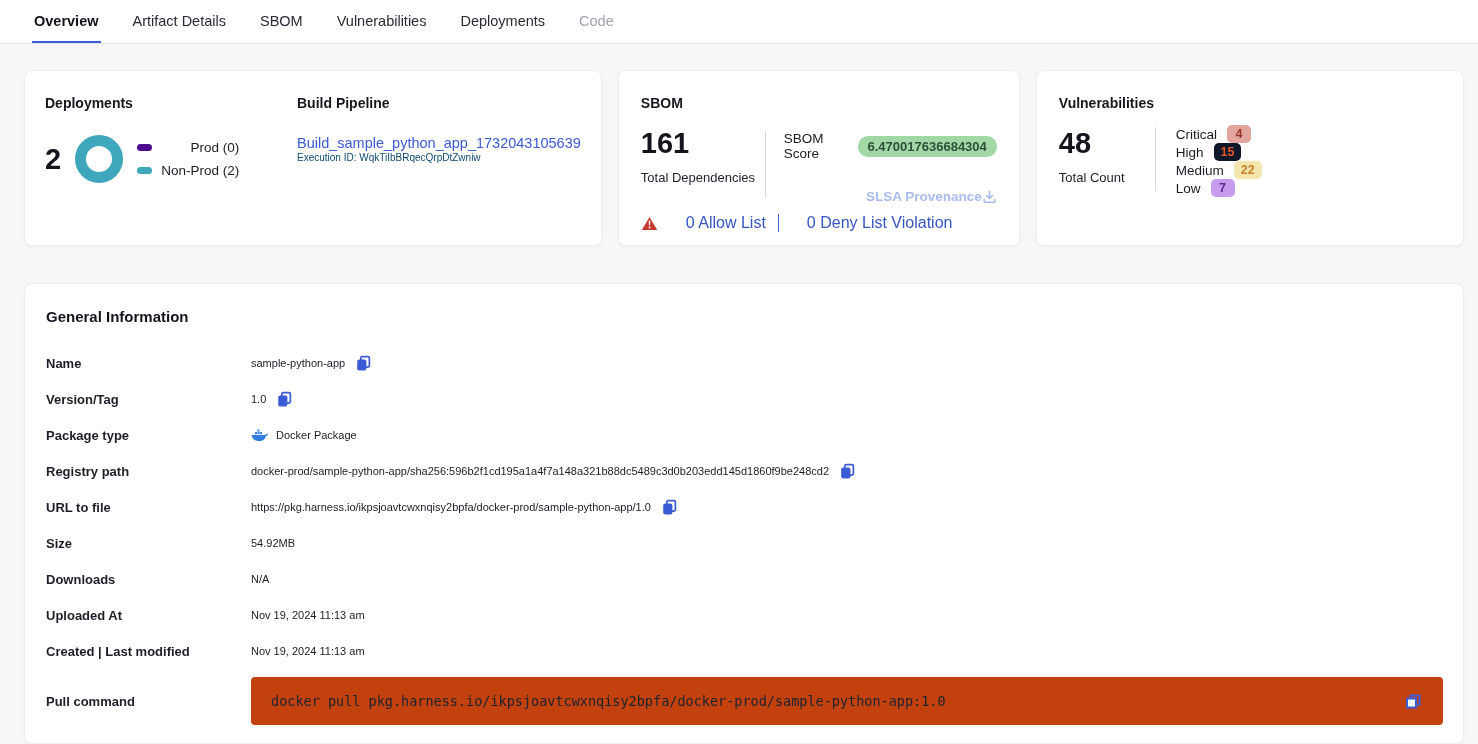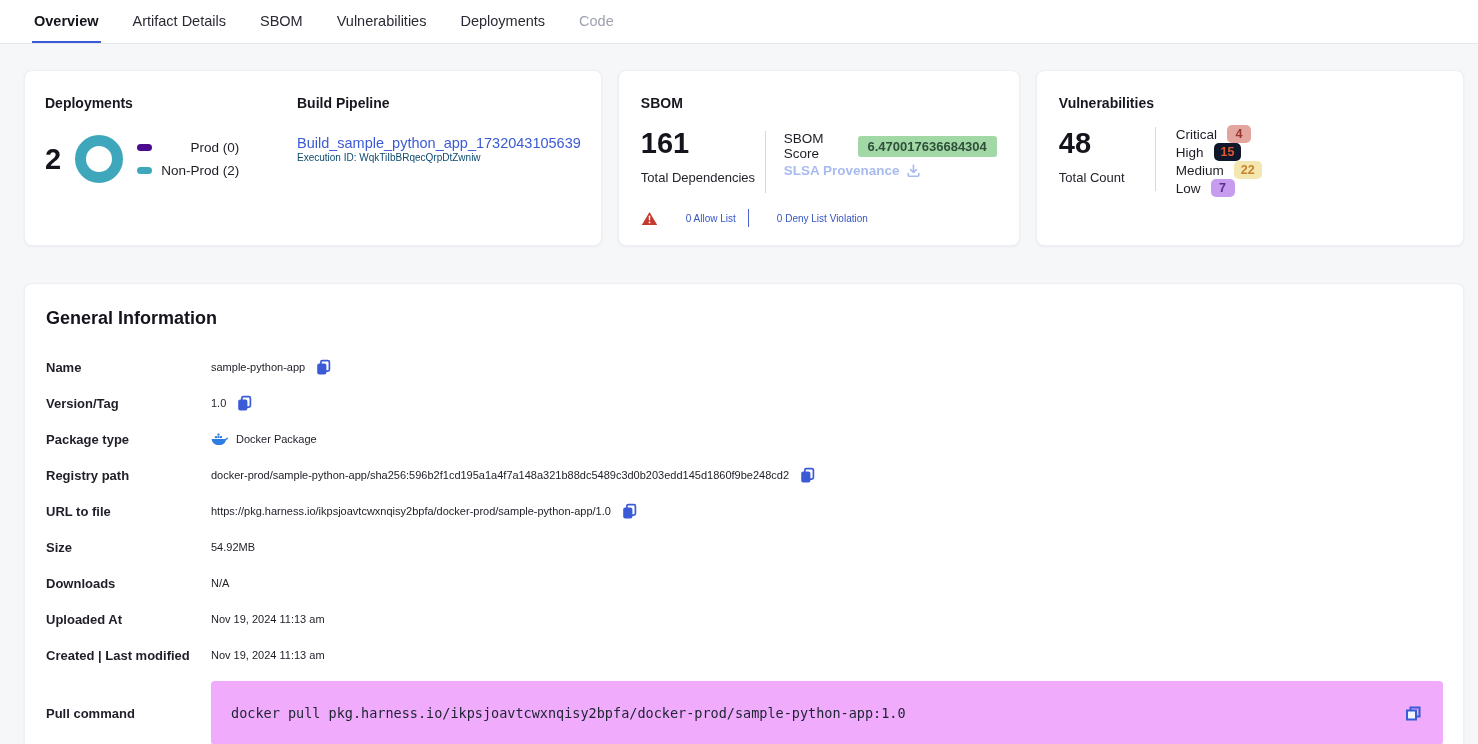"SBOM Score" .sbom-right { align-items: flex-start -> flex-end }
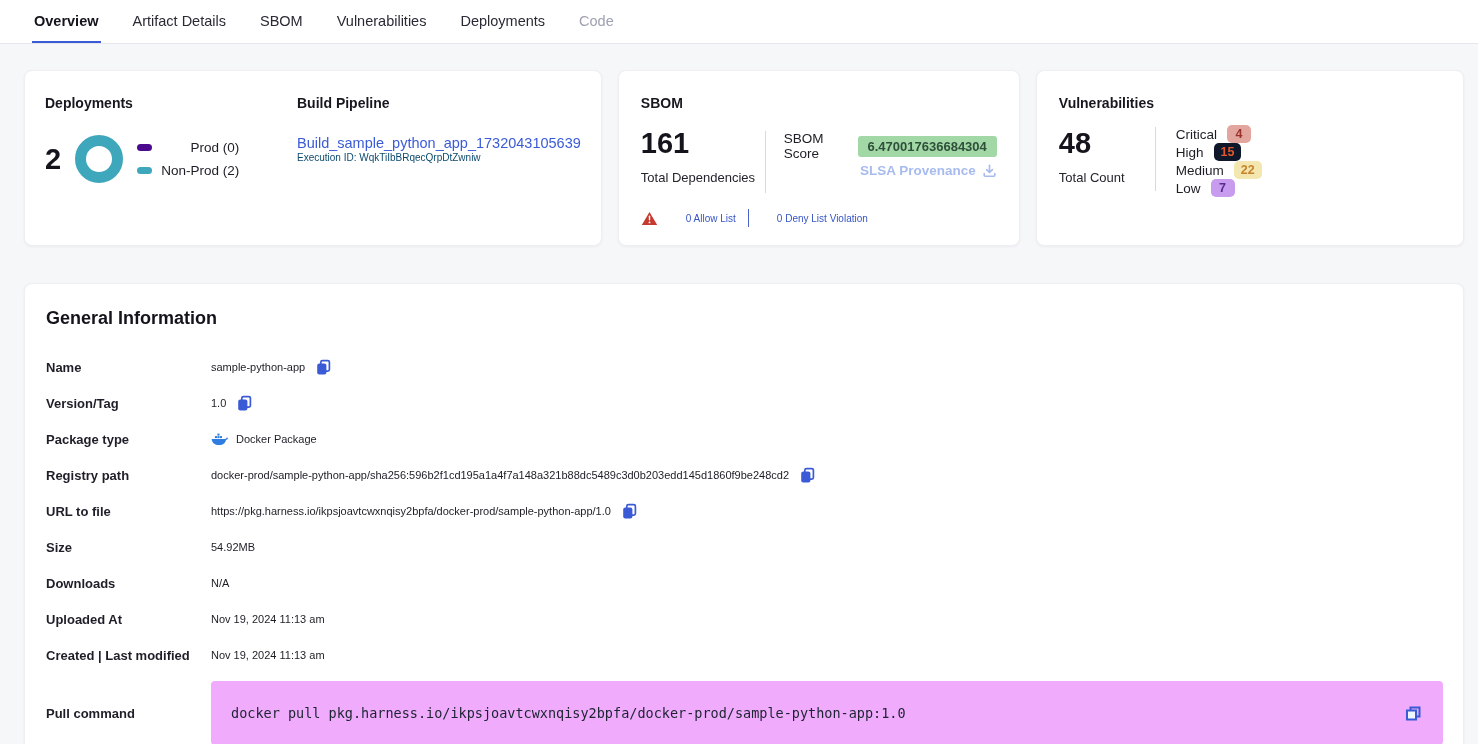"6.470017636684304" .score-pill { border-radius: 3px -> 10px }
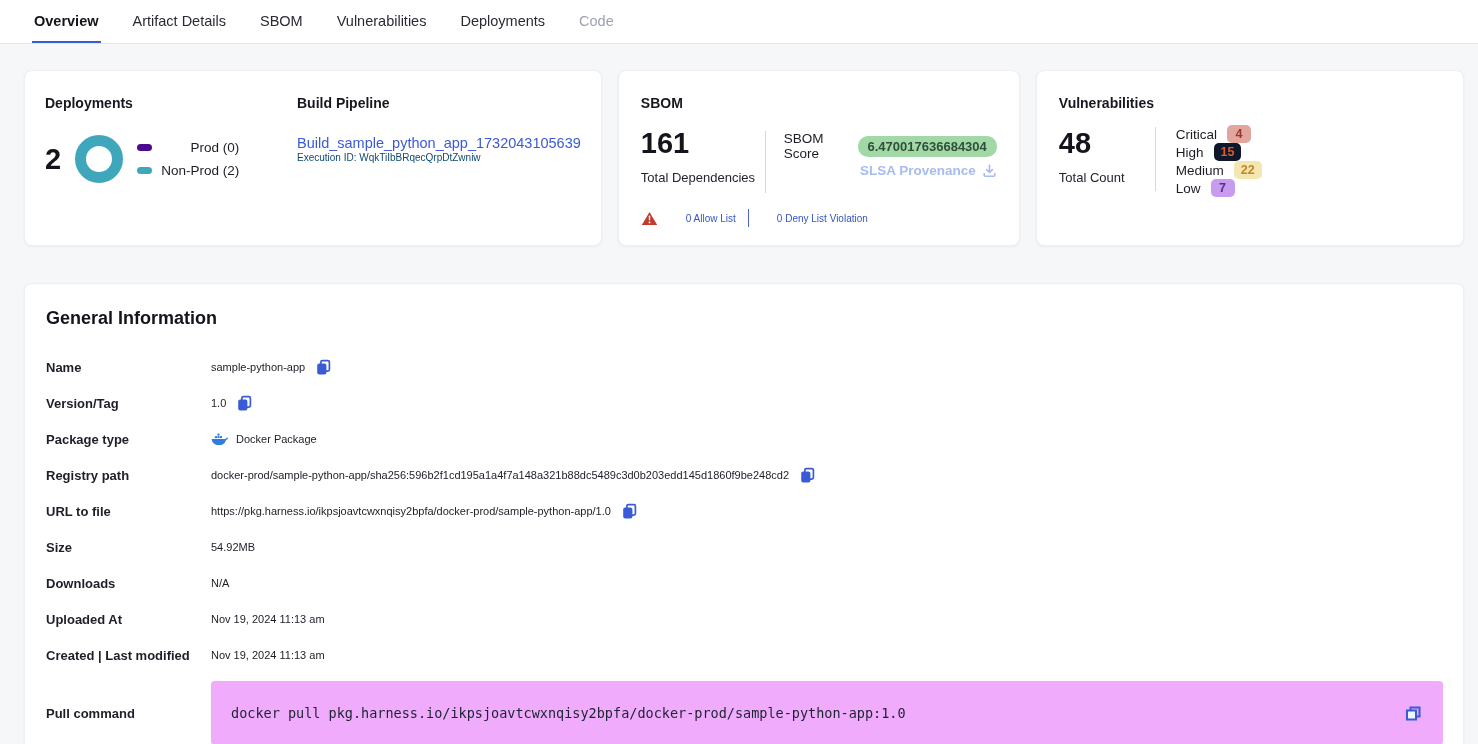"SLSA Provenance" .slsa-row { gap: 6px -> none; margin-top: 2px -> 28px }
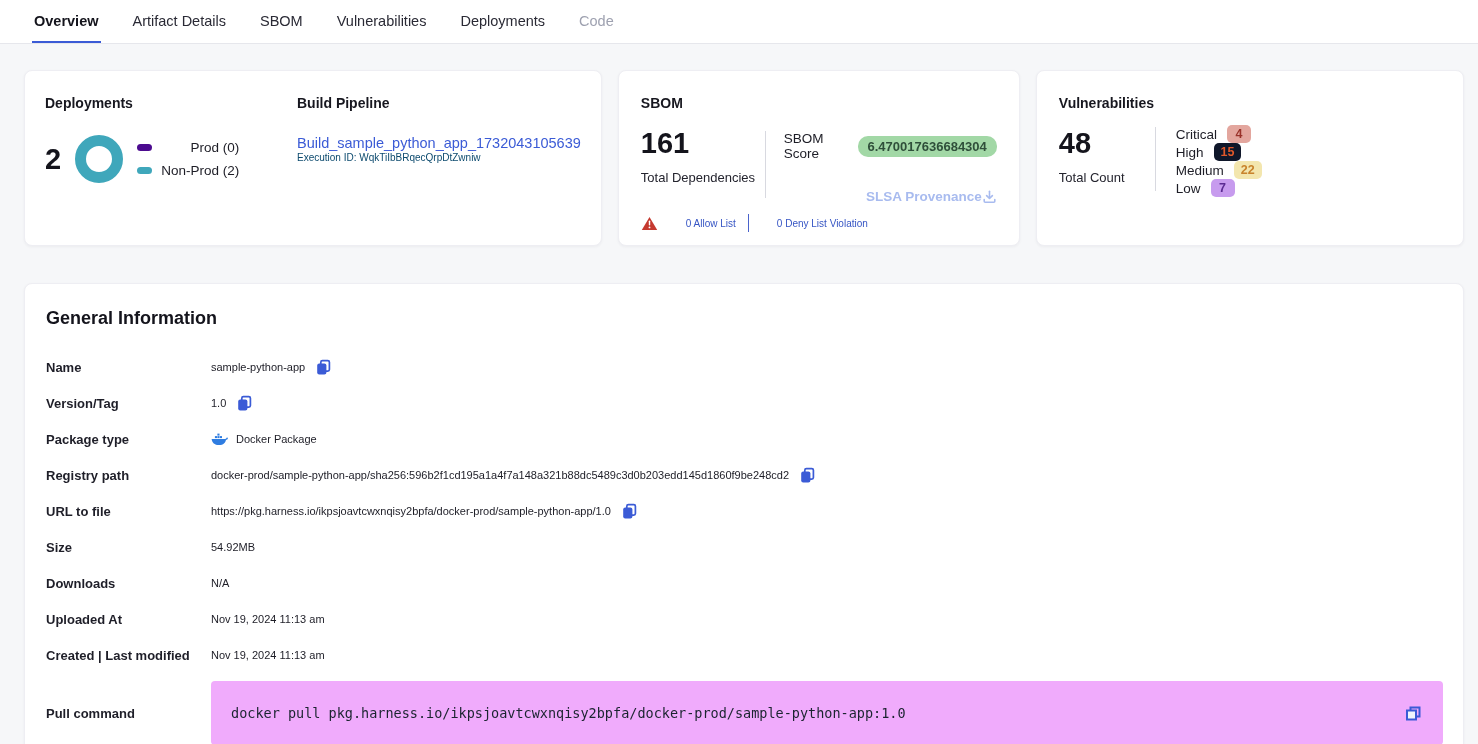"0 Allow List" .blue-link { font-size: 10px -> 16px }
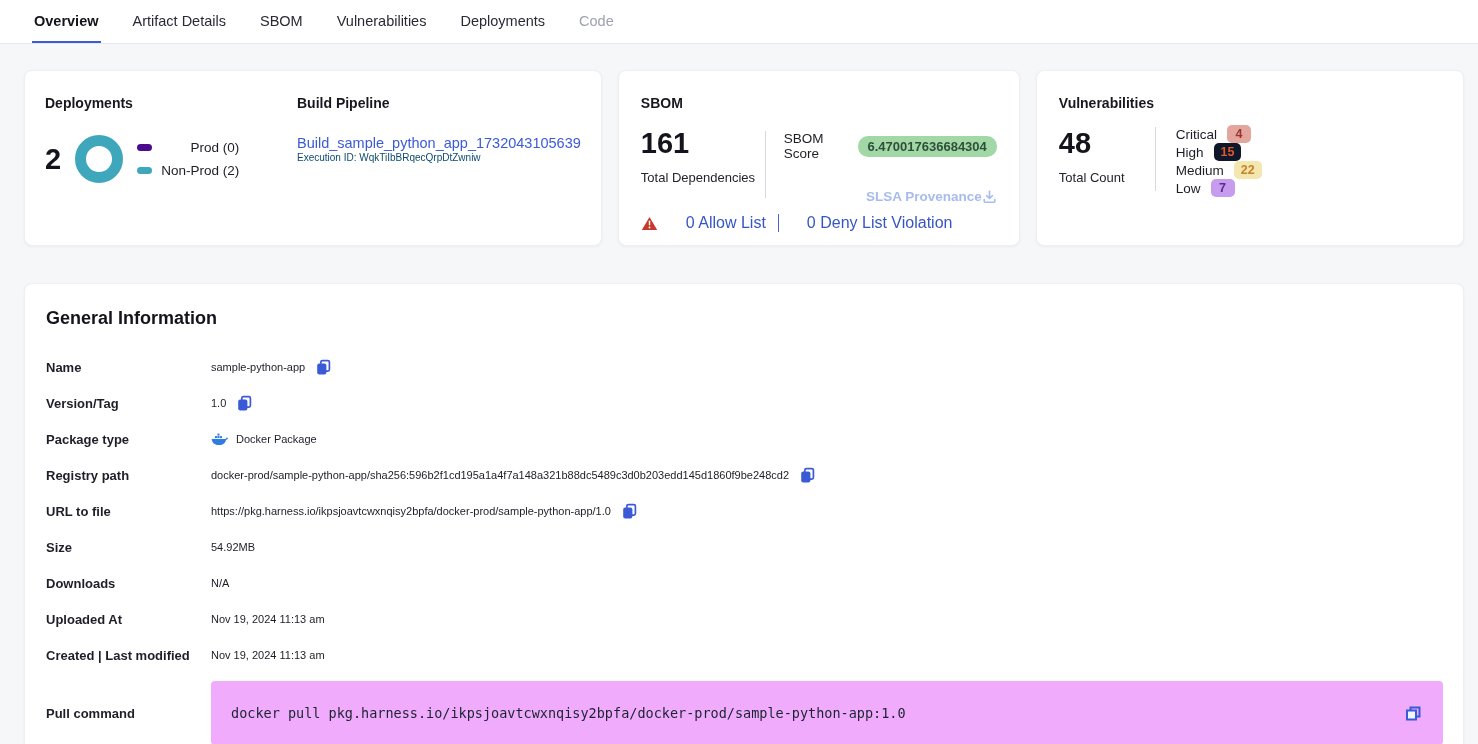"General Information" .info-title { font-size: 18px -> 15px }
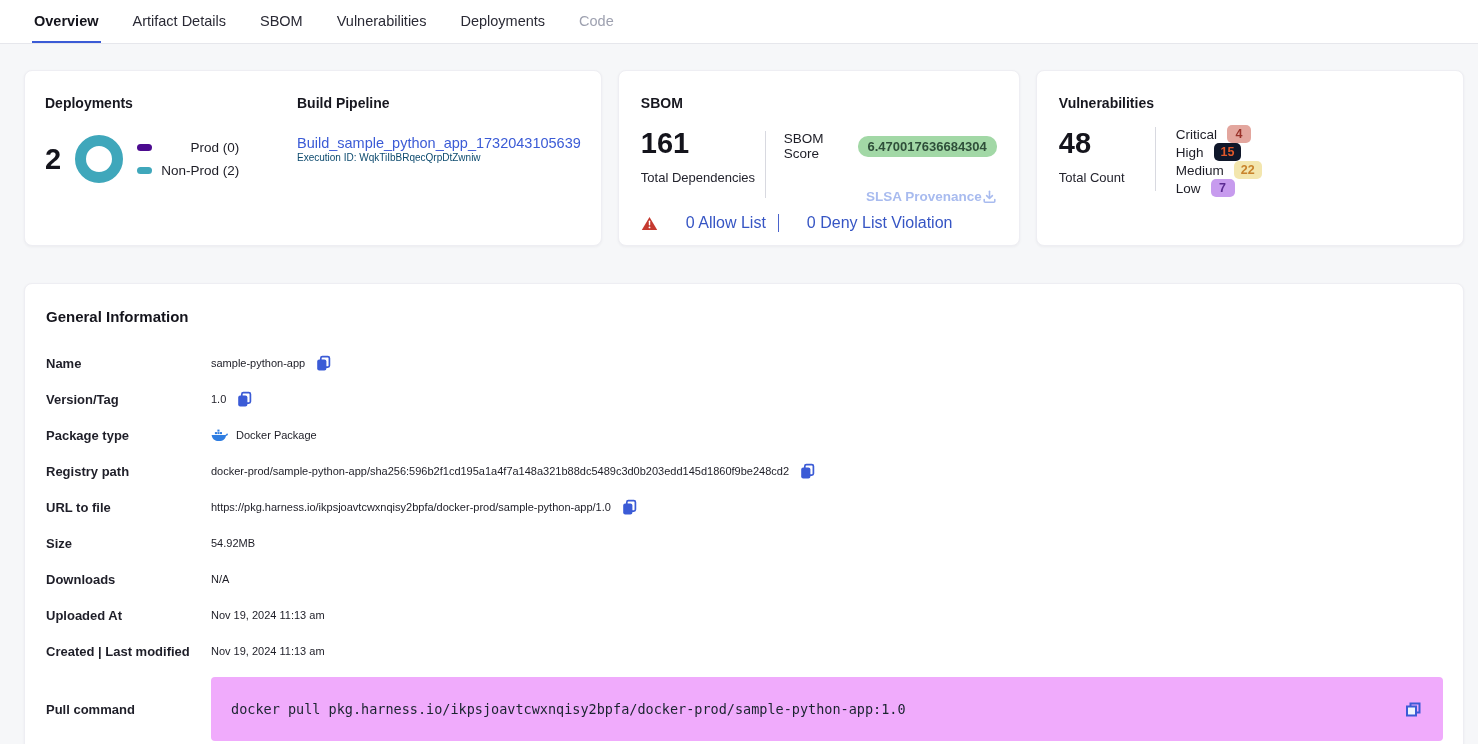"Name" .info-row { gap: none -> 40px }
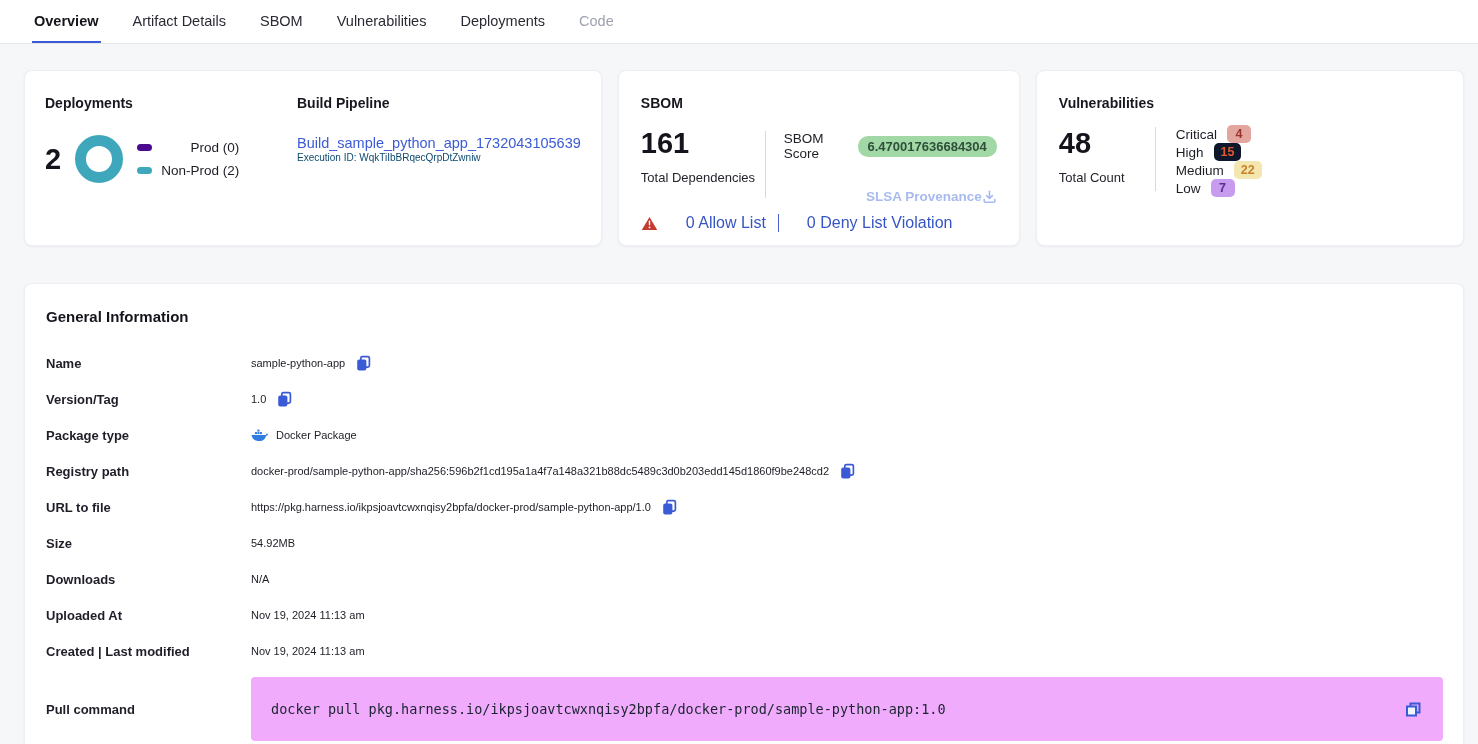"docker pull" .codebox { background: #f0abfc -> #c2410c; height: 64px -> 48px }
